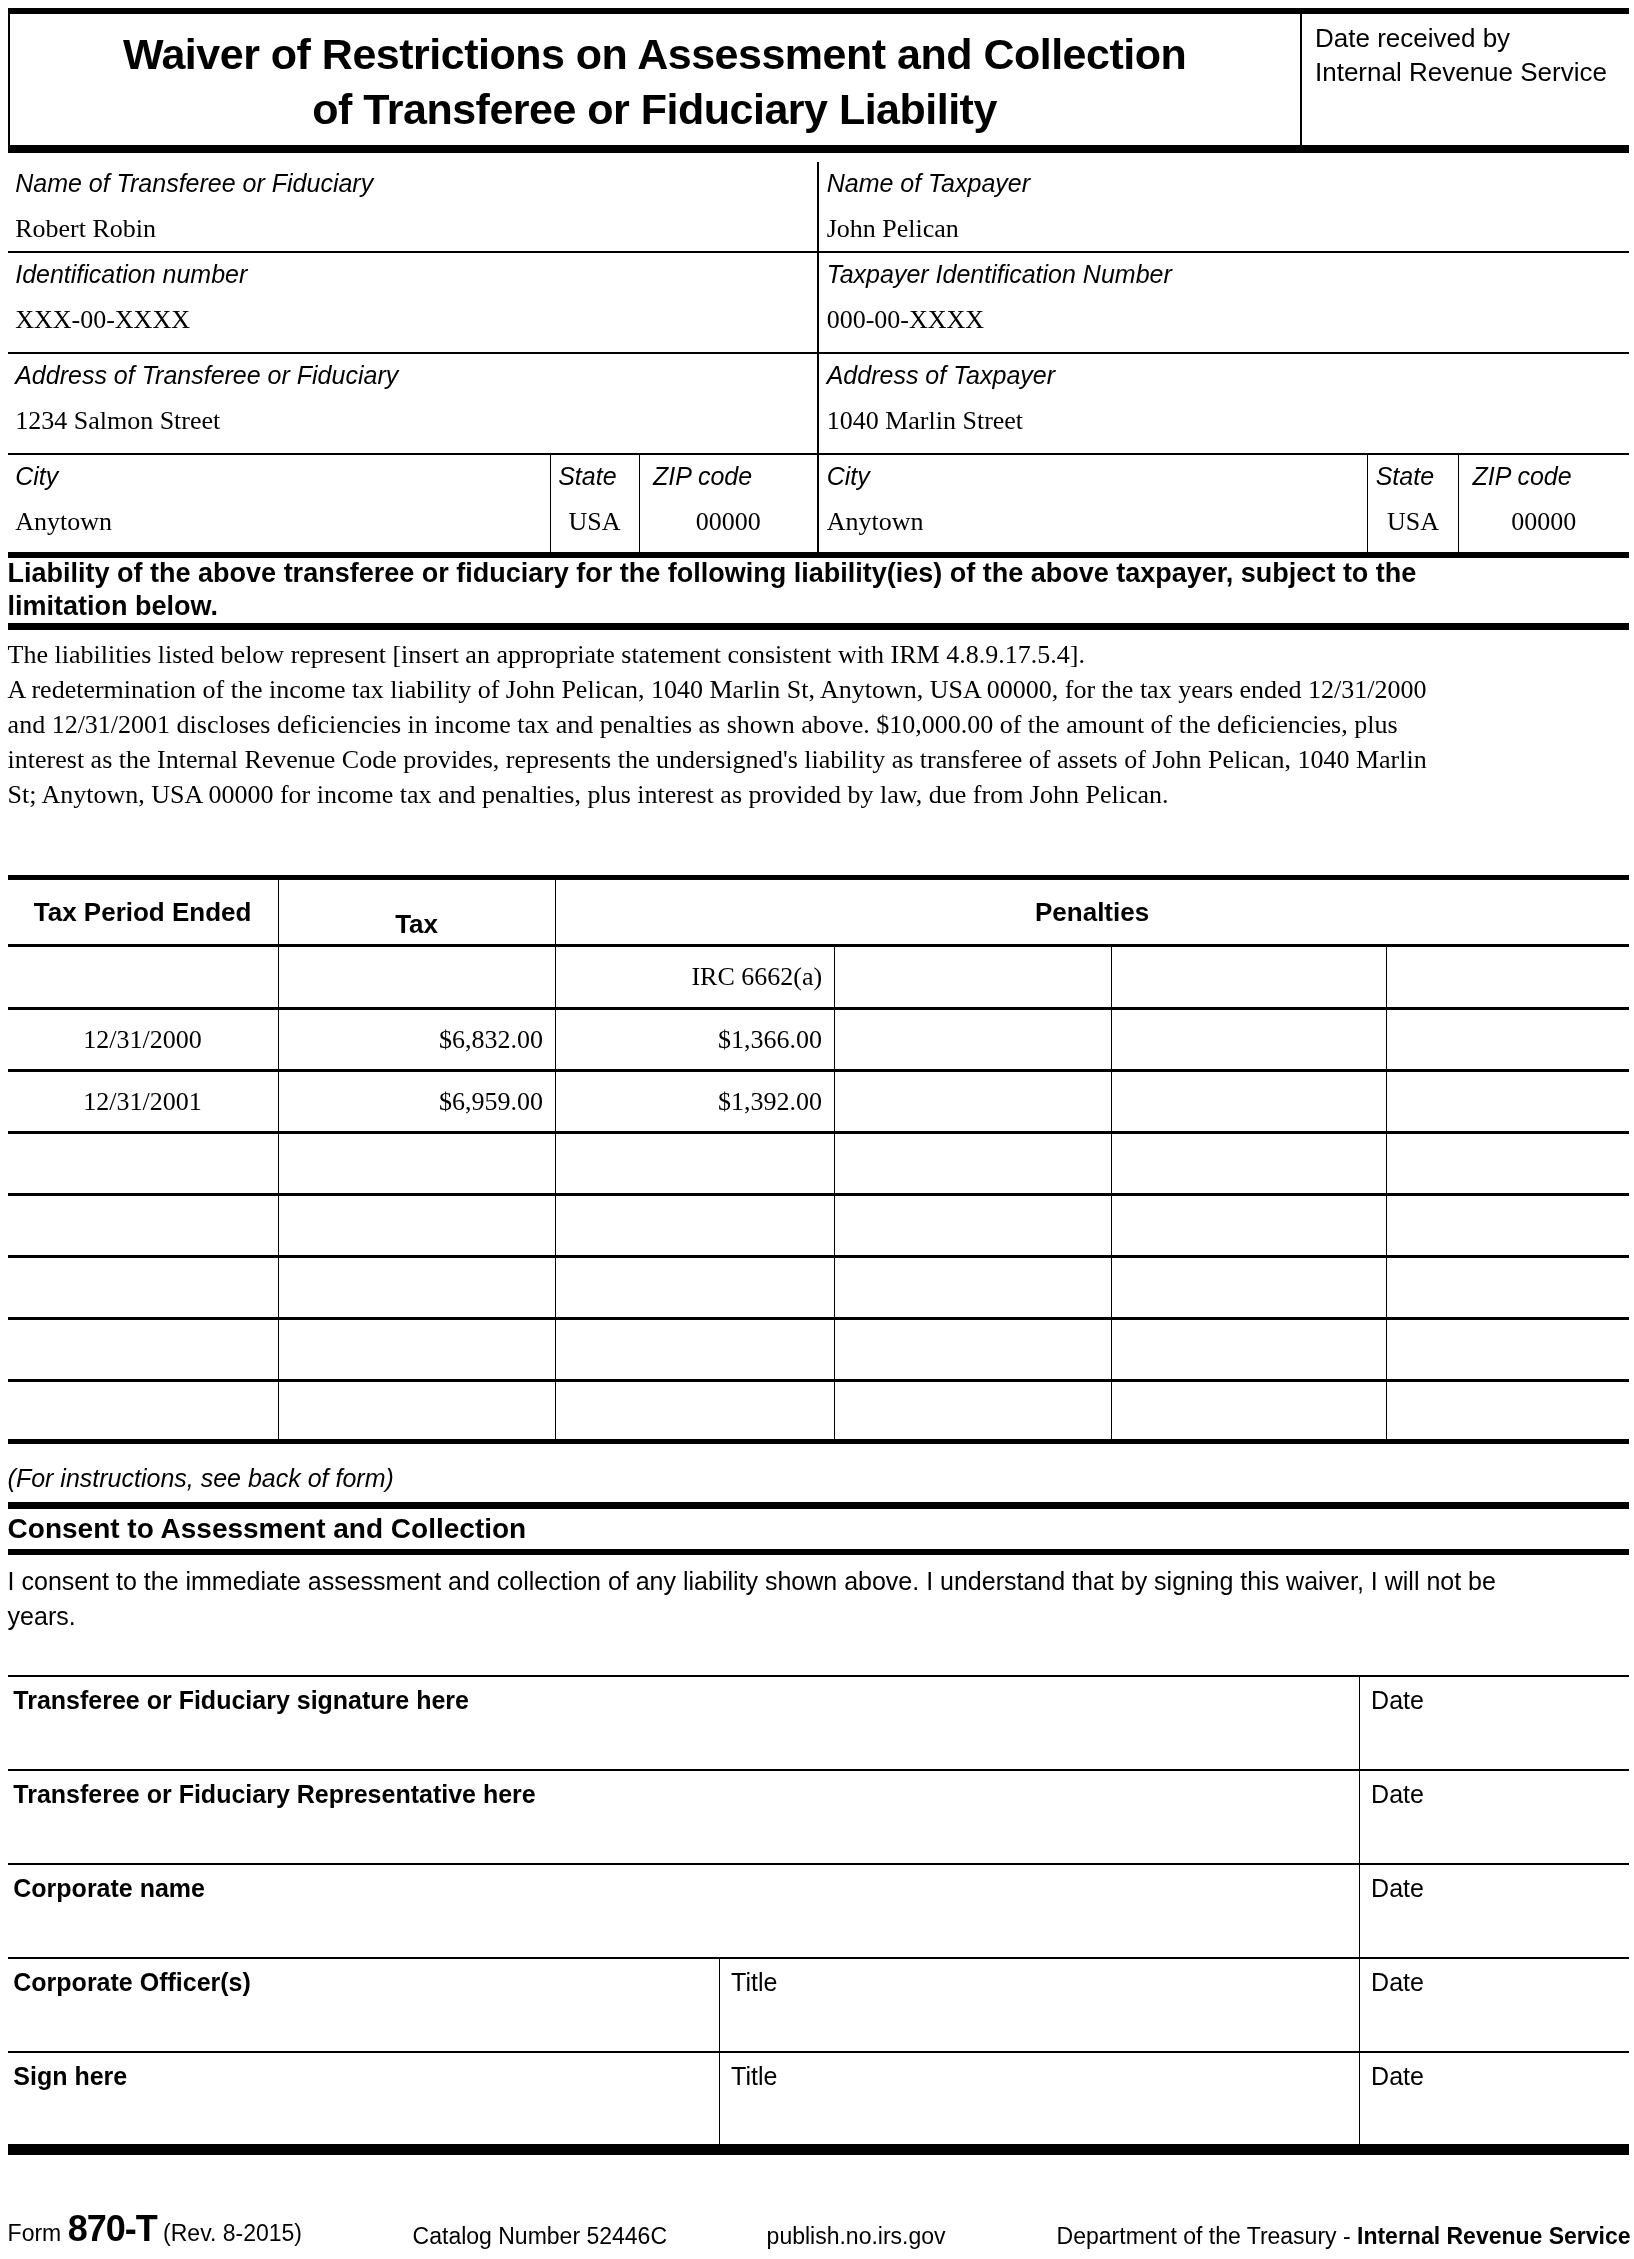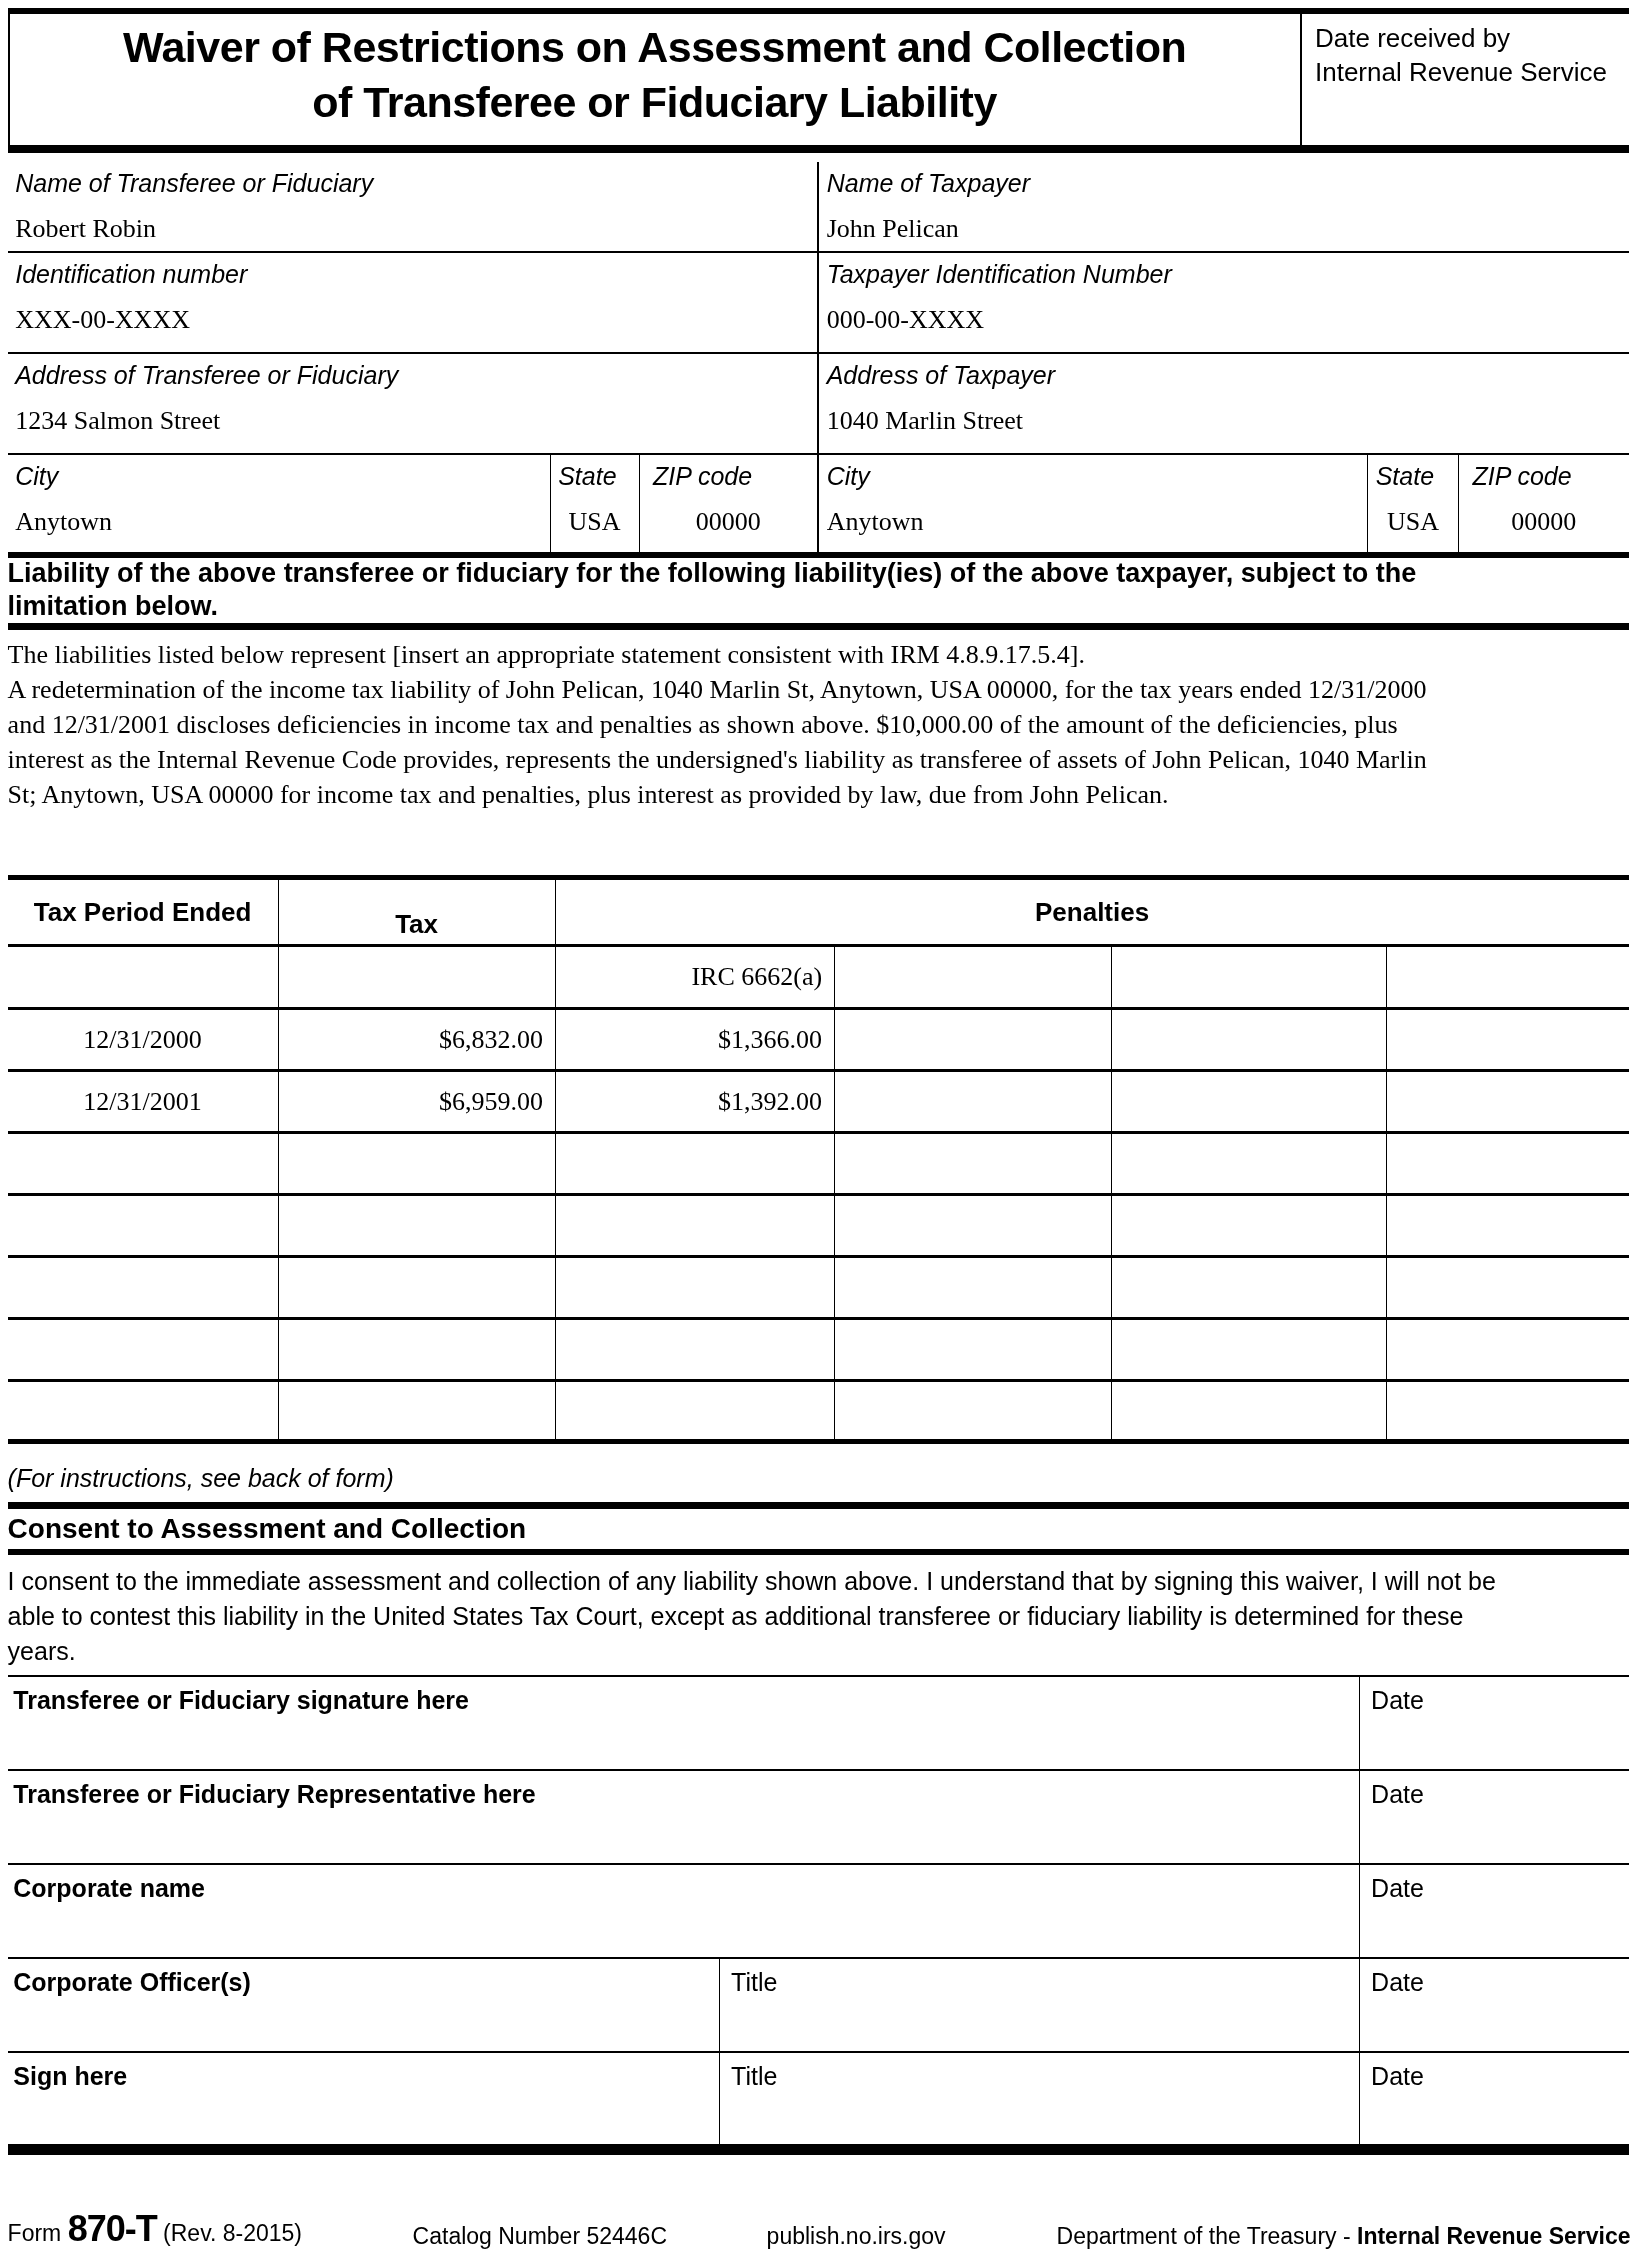"Waiver of Restrictions on Assessment" .hdr-title-cell { padding-top: 6px -> 13px }
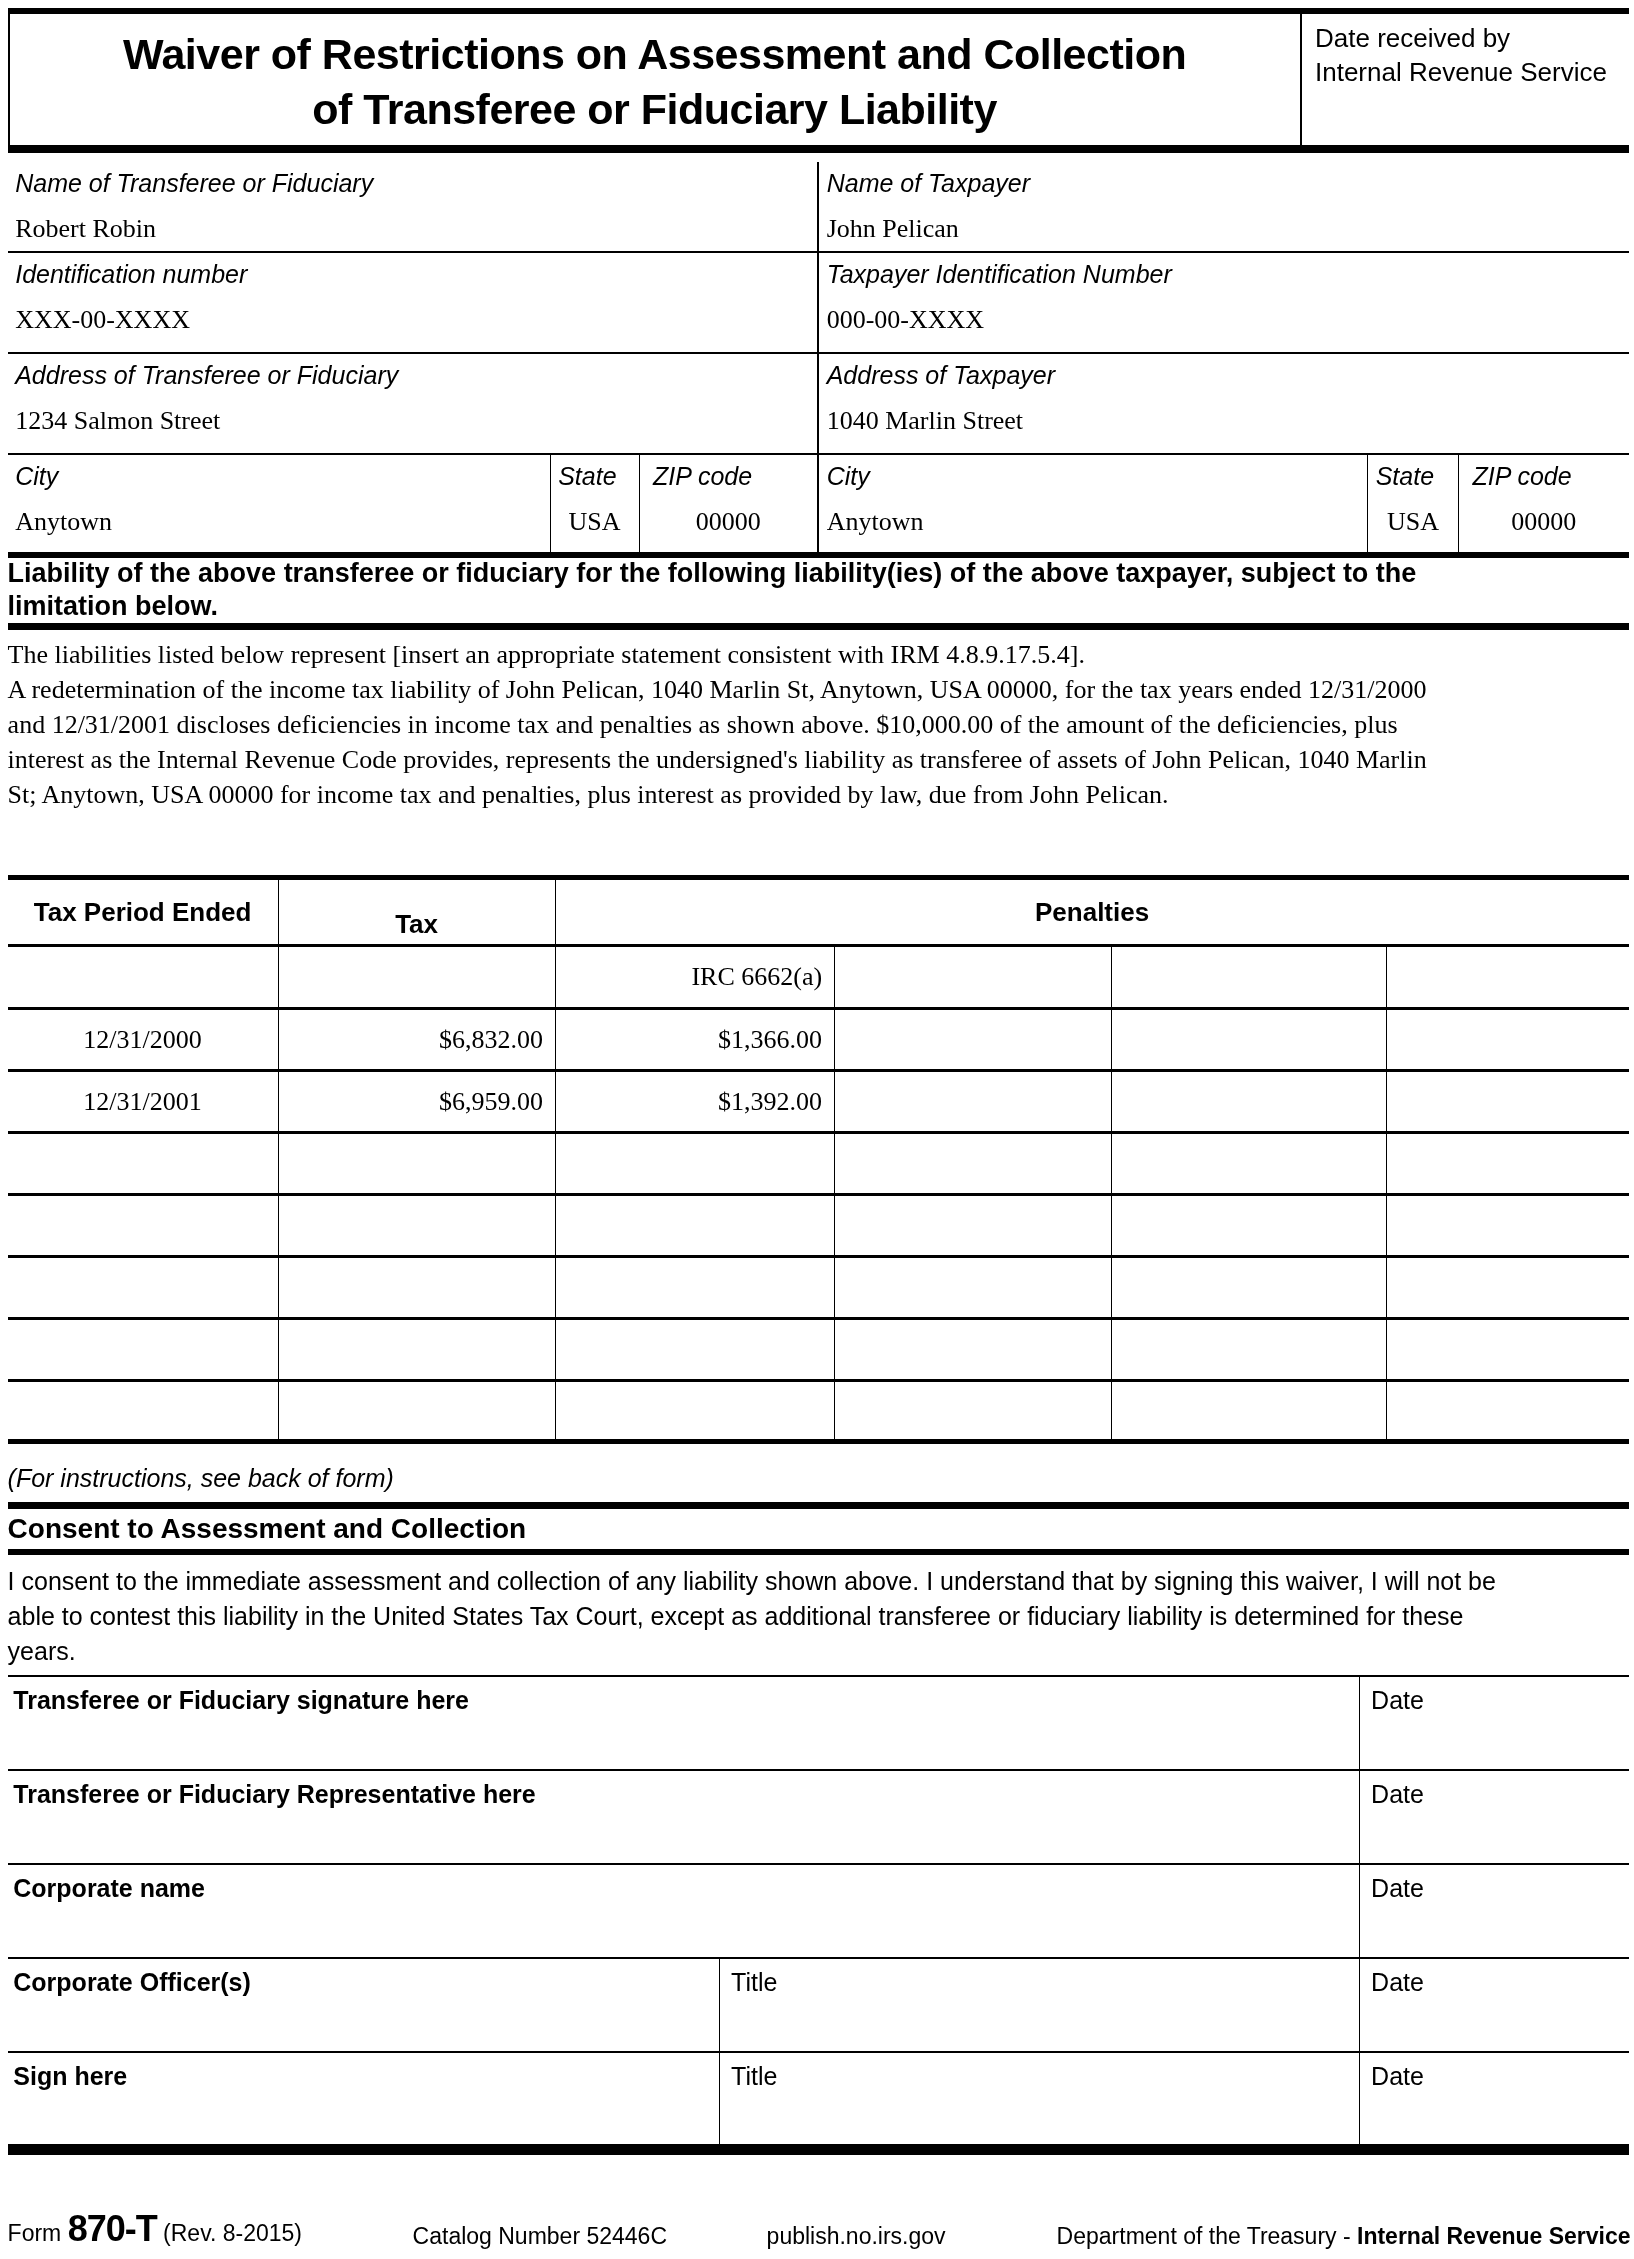"able to contest this liability" div { html: <div>able to contest this liability in the United States Tax Court, except as additional transferee or fiduciary liability is determined for these</div> -> none }
